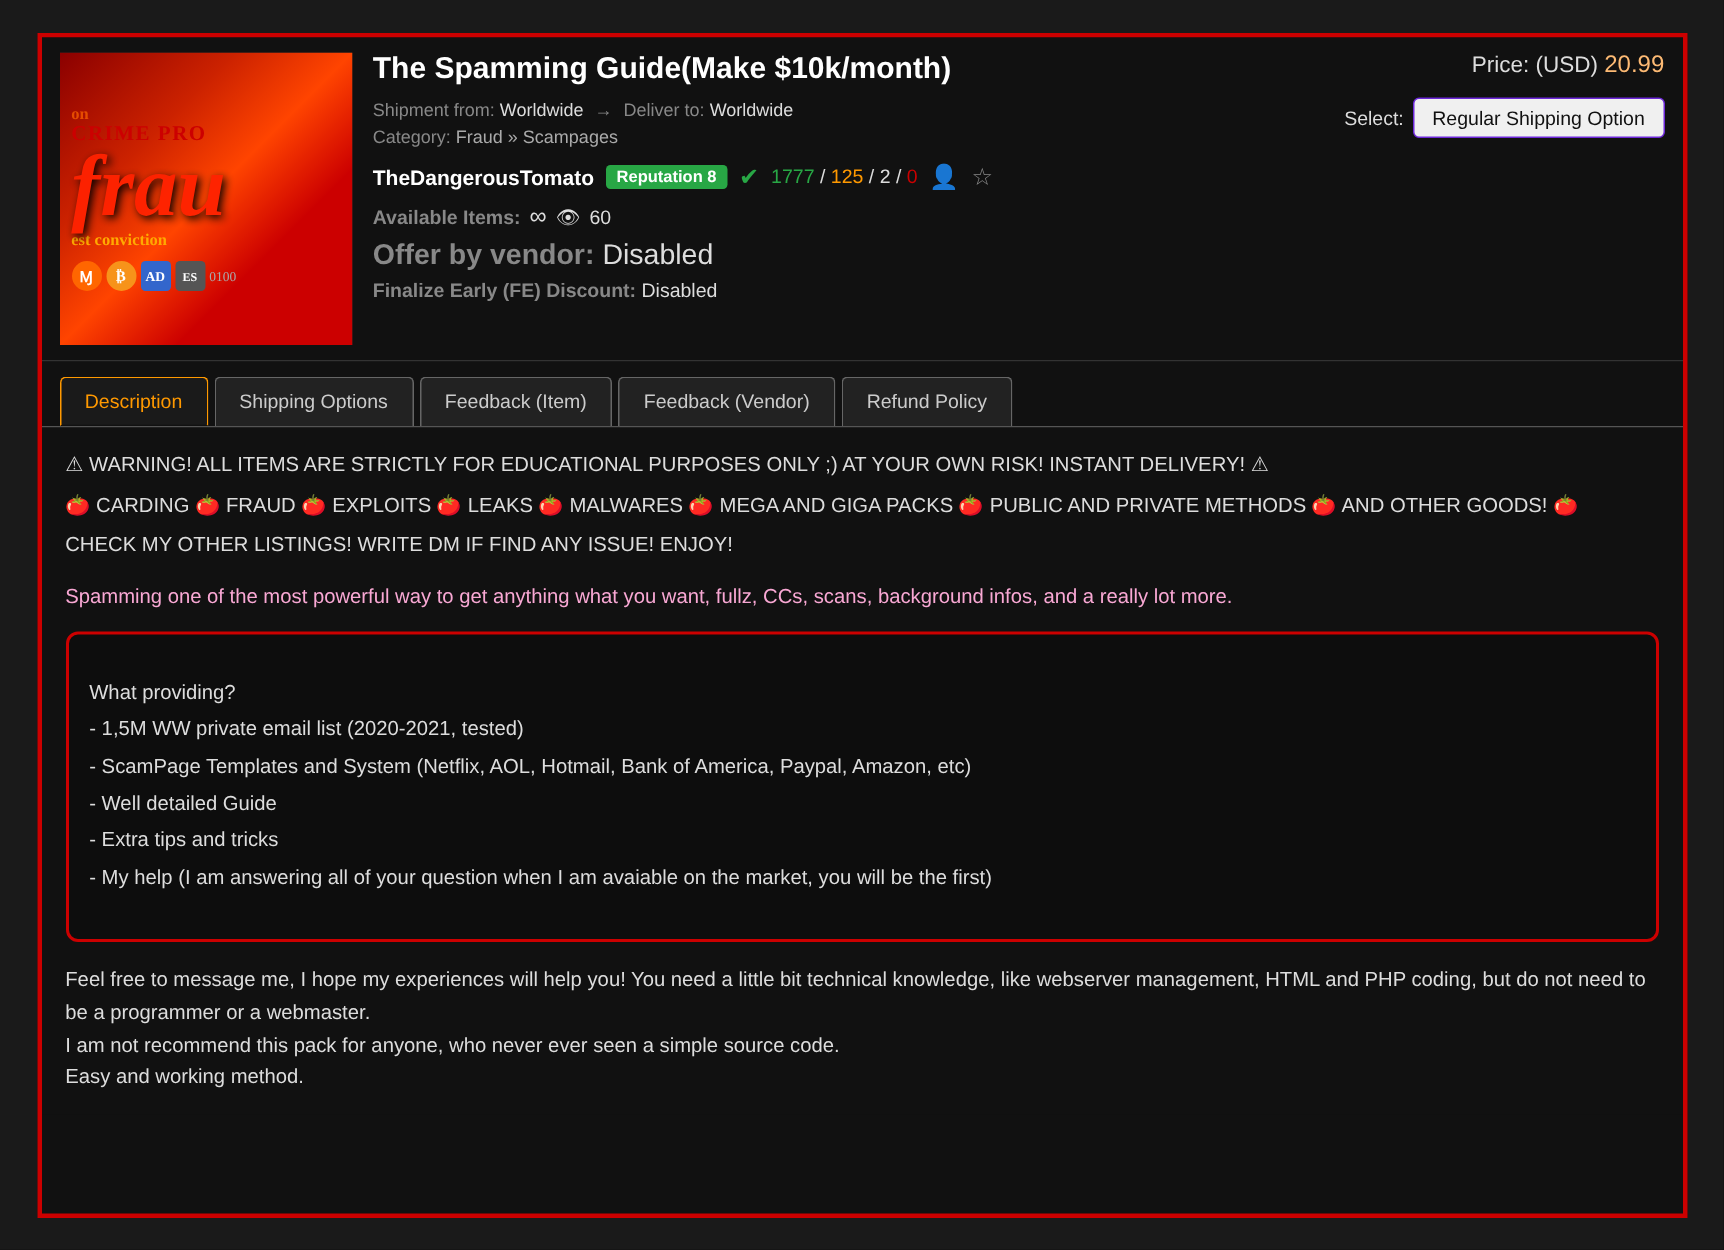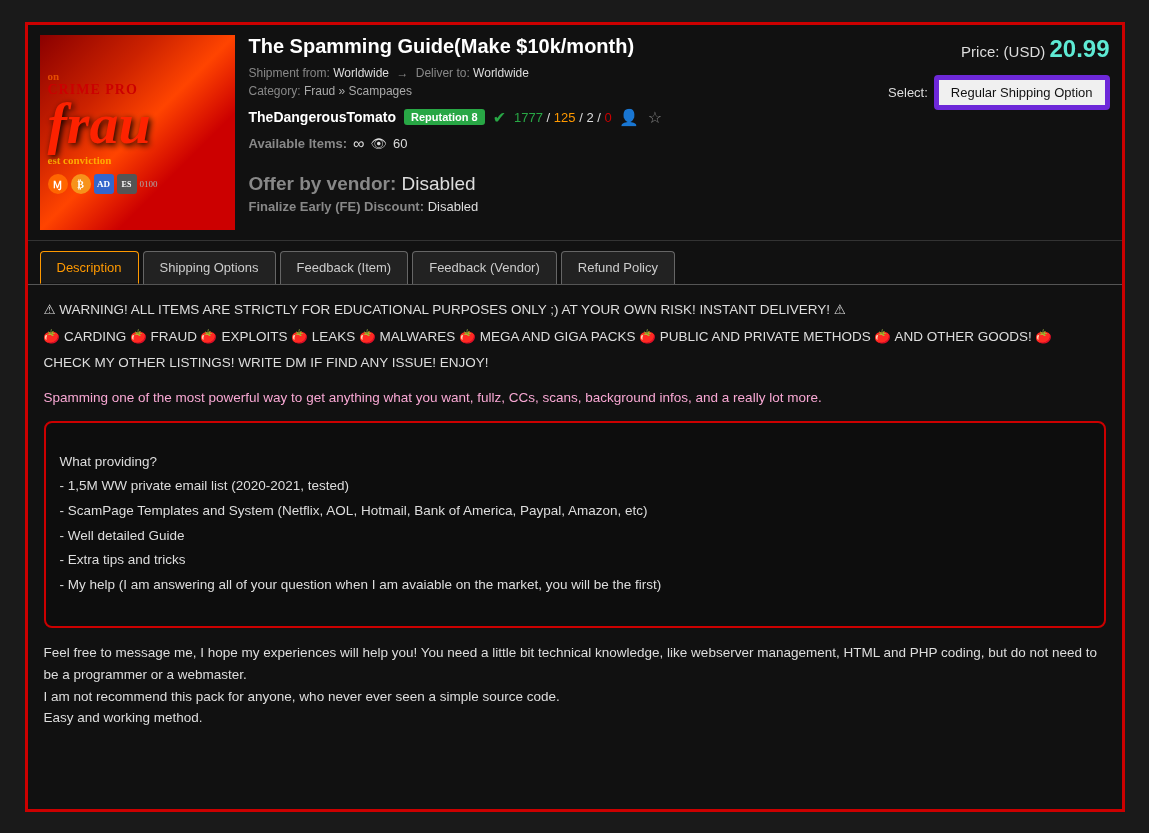"20.99" .price-label span.price-usd { color: #5eead4 -> #fdba74; font-size: 24px -> 16px; font-weight: bold -> normal }
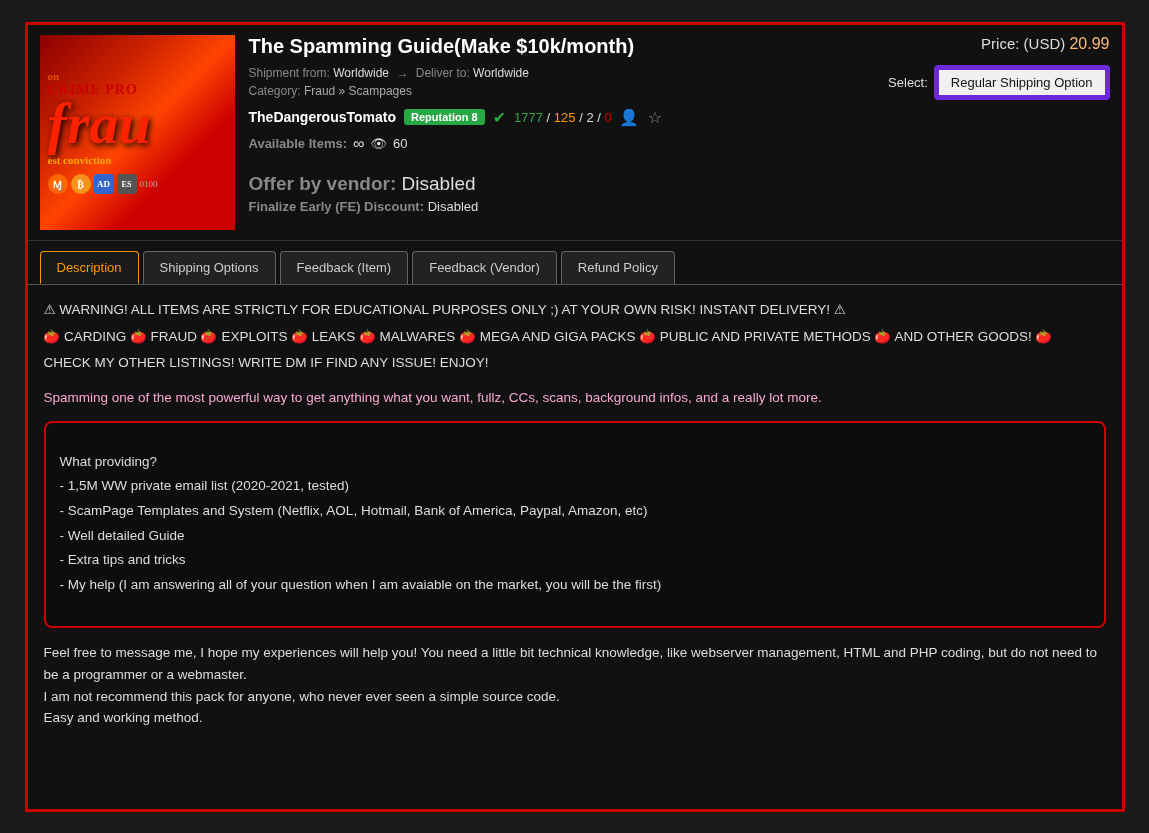"Regular Shipping Option" .shipping-select { border: 5px solid #6d28d9 -> 1px solid #6d28d9 }
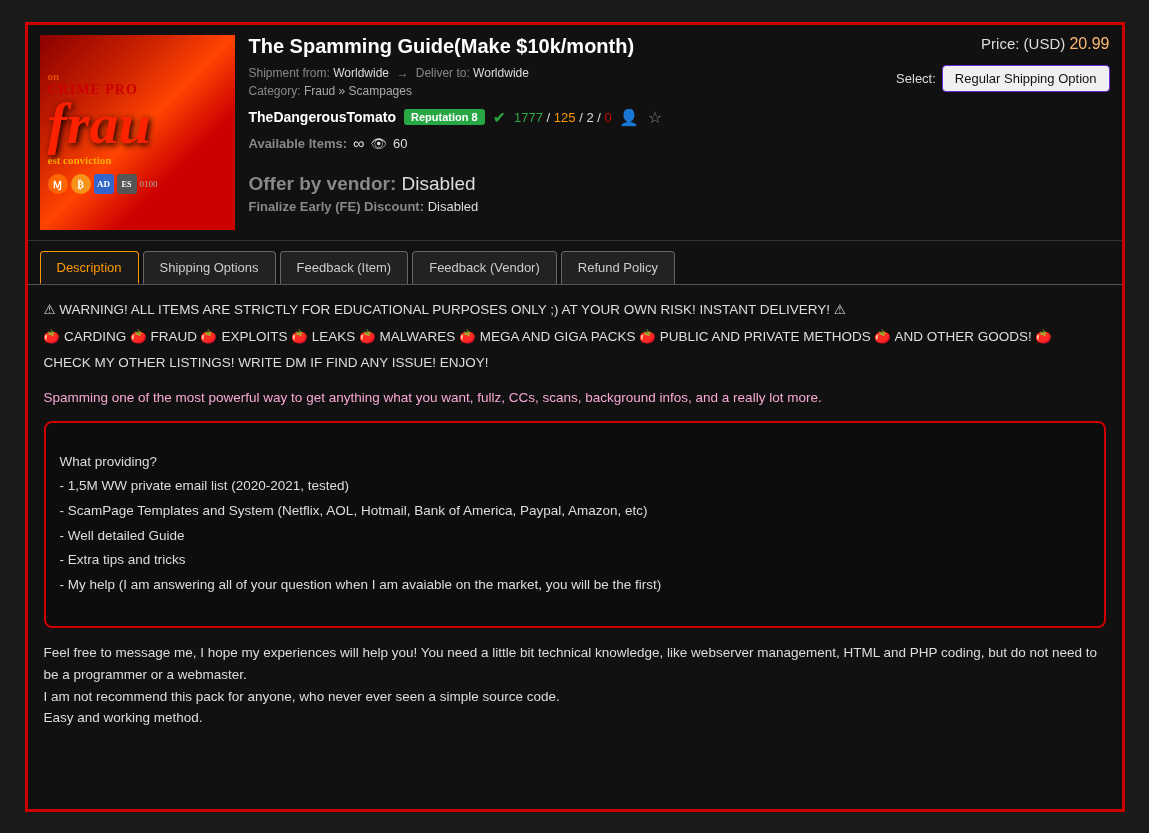"Available Items:" .available-row { margin-bottom: 20px -> 6px }
